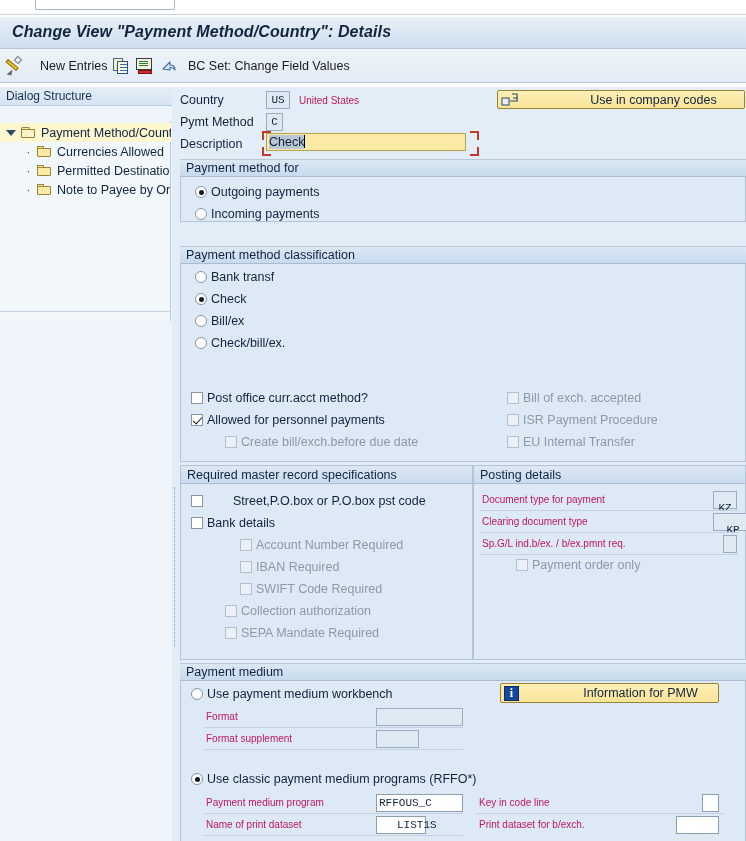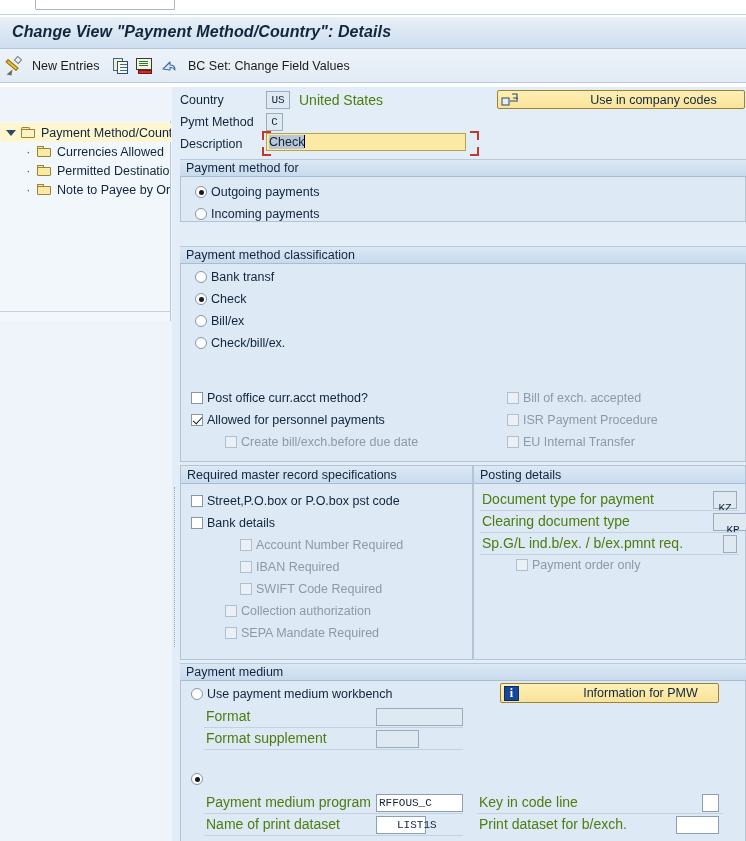"New Entries" div.tb-item { left: 32px -> 40px }
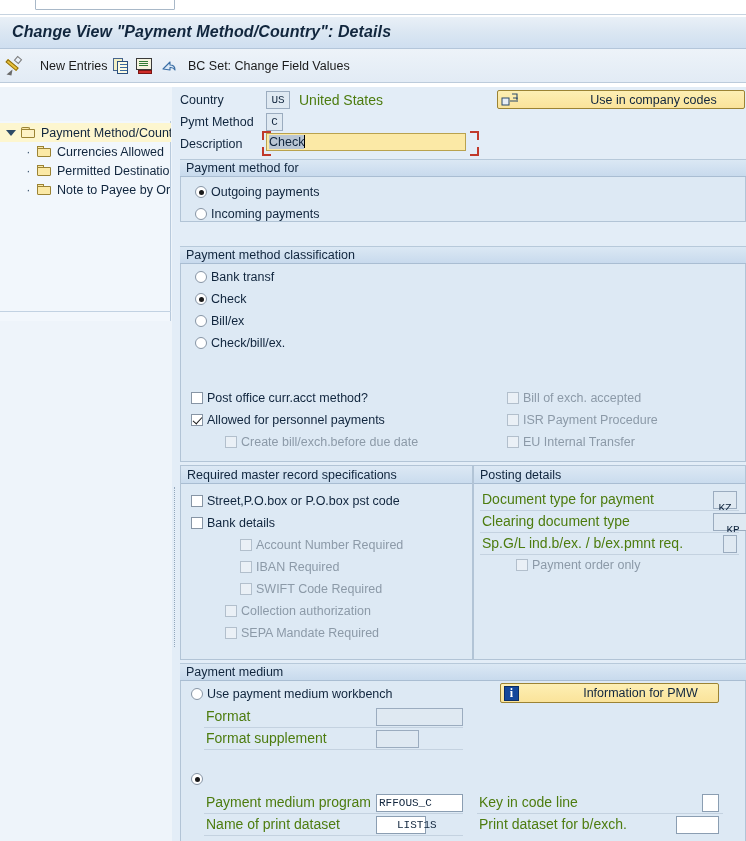"Dialog Structure" div.sb-header { html: none -> <div>Dialog Structure</div> }
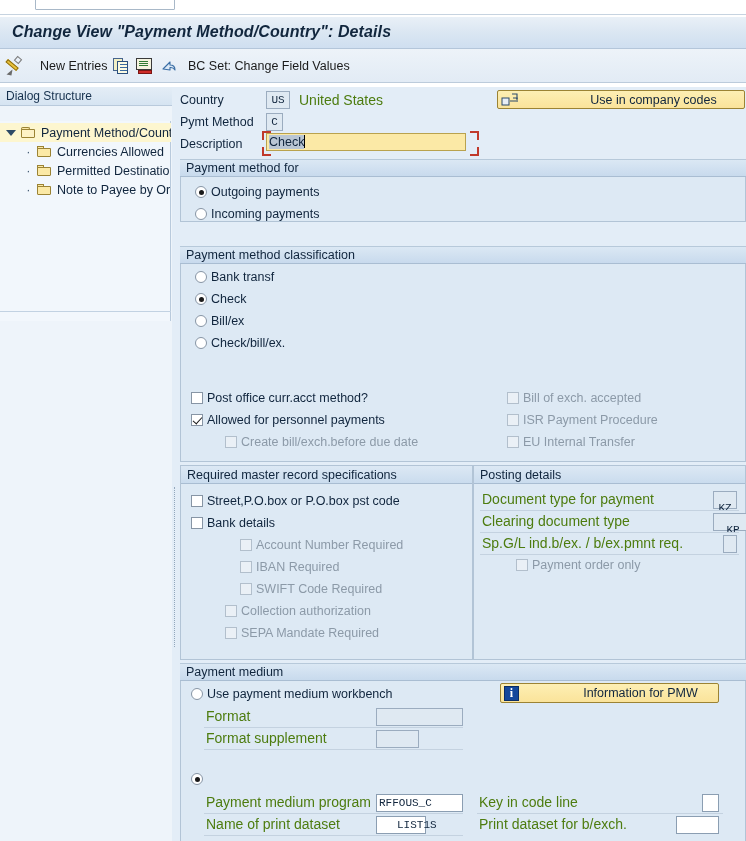"United States" .f-static { color: #4d7c0f -> #be185d; font-size: 14px -> 10px }
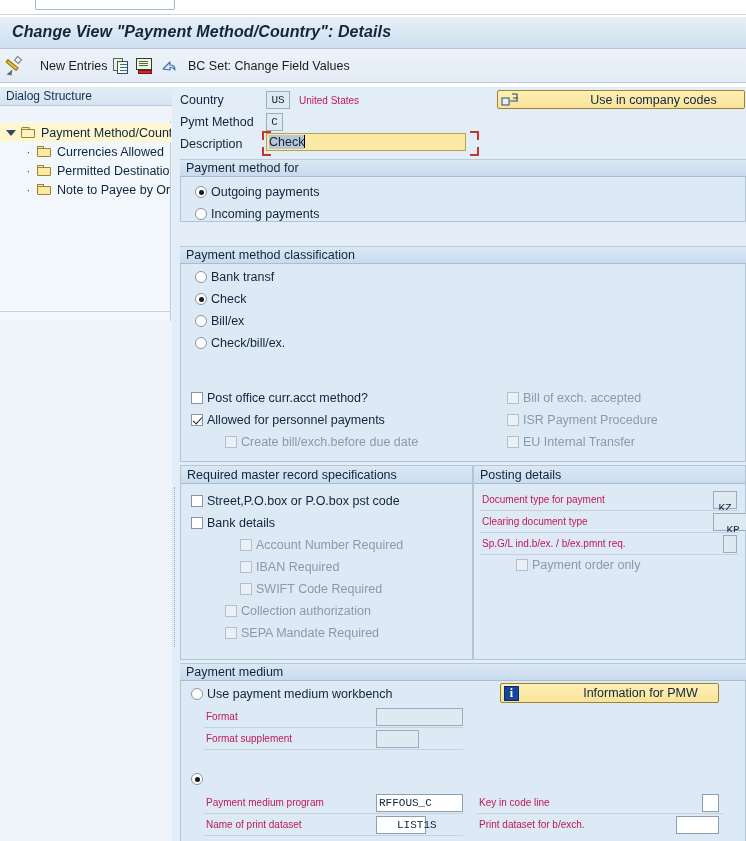"Street,P.O.box or P.O.box pst code" div.opt { gap: none -> 26px }
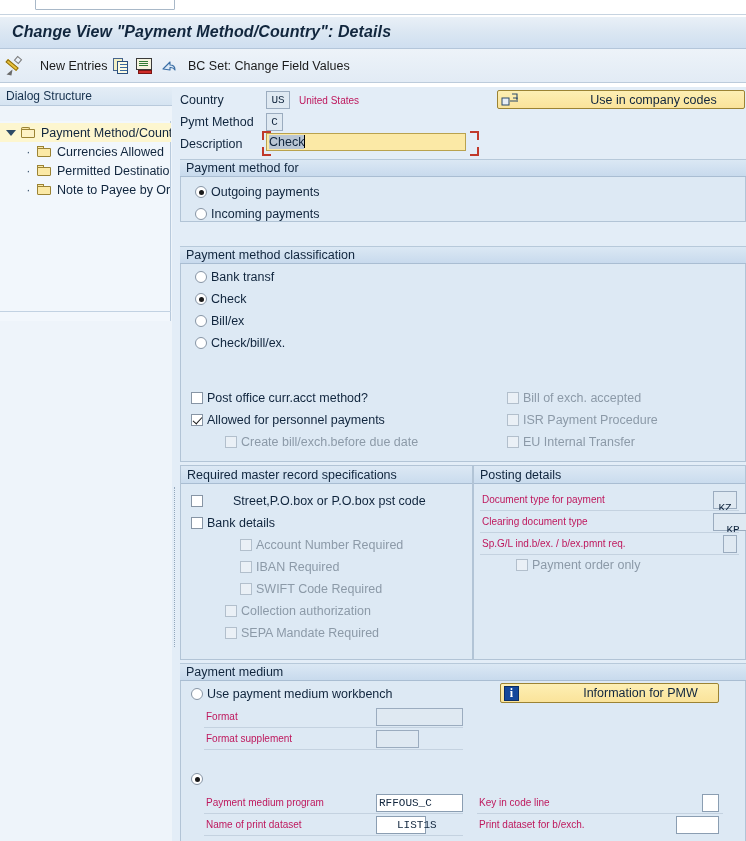"Use classic payment medium programs" span { html: none -> <span>Use classic payment medium programs (RFFO*)</span> }
